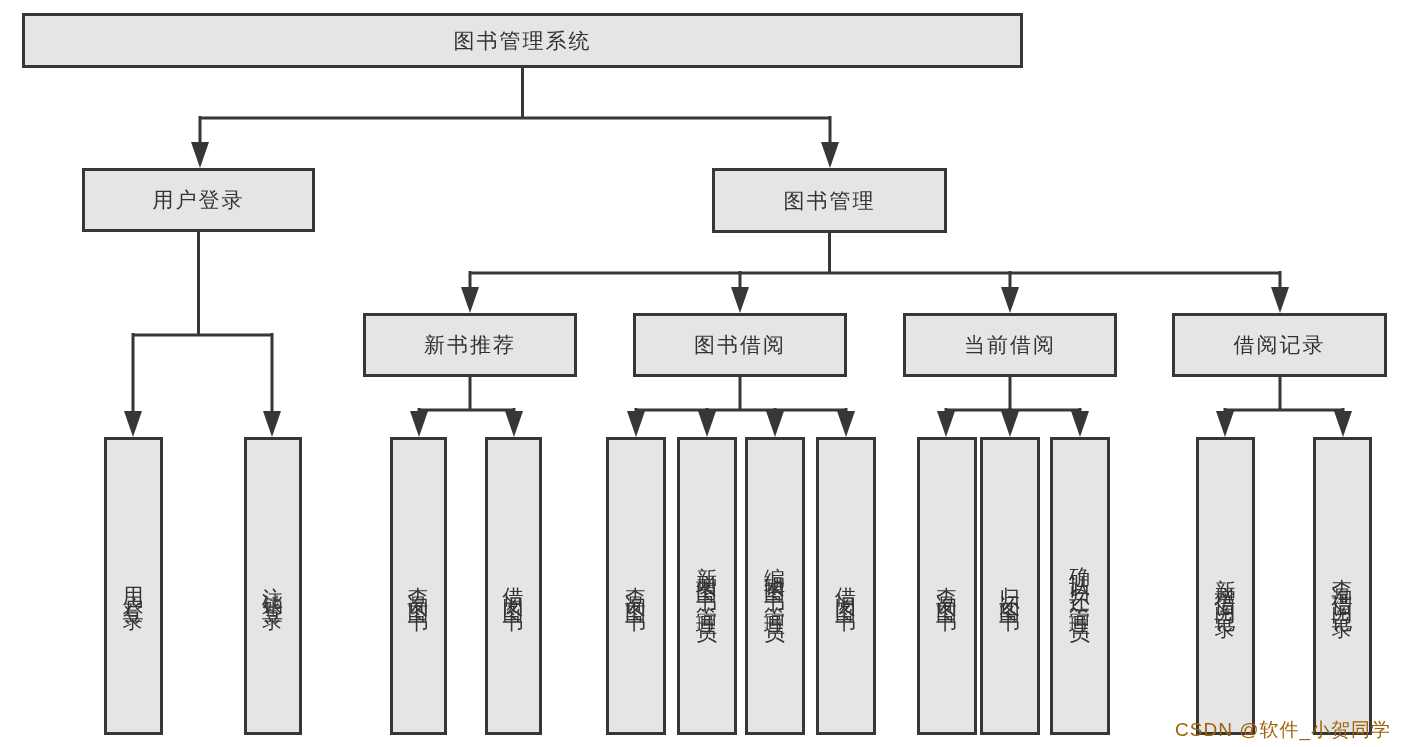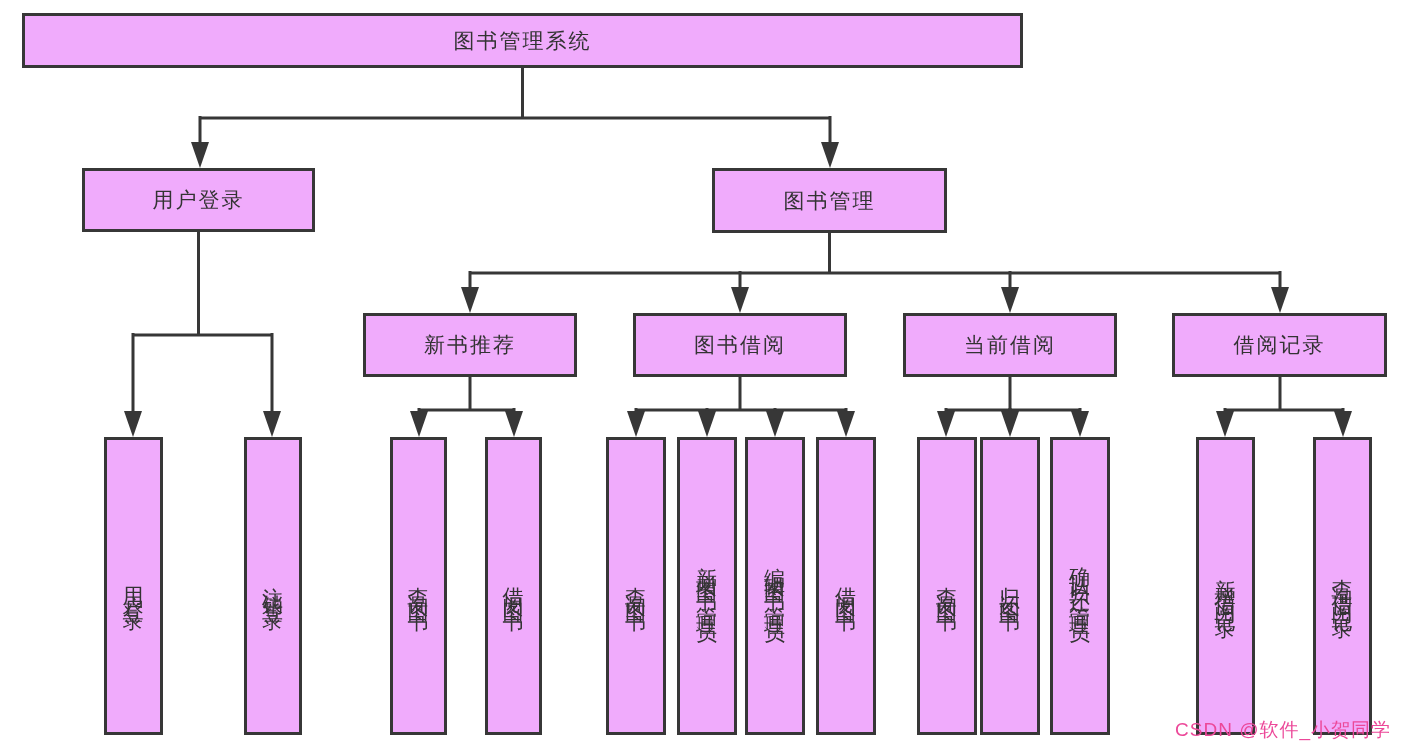"图书管理系统" .node { background: #f0abfc -> #e5e5e5 }
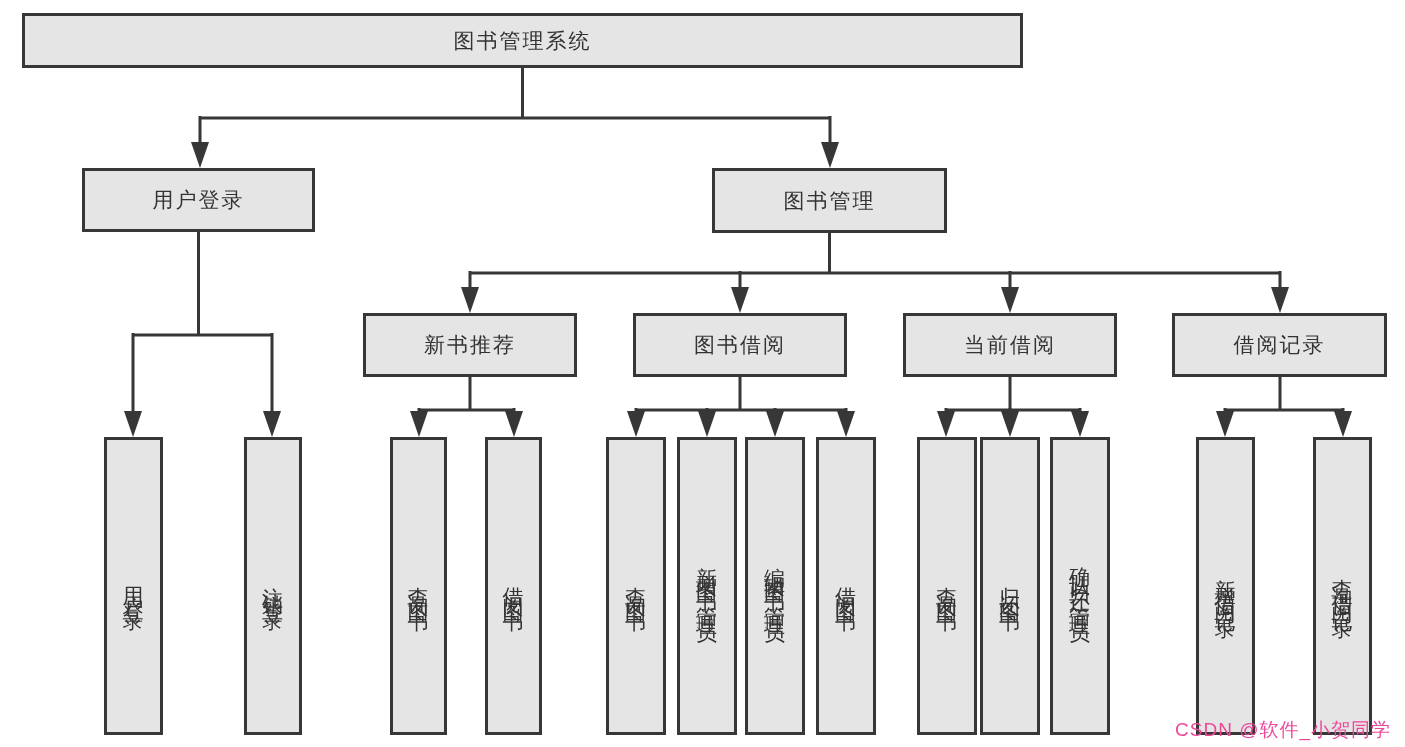"CSDN @软件_小贺同学" .watermark { color: #ec4899 -> #a16207 }
